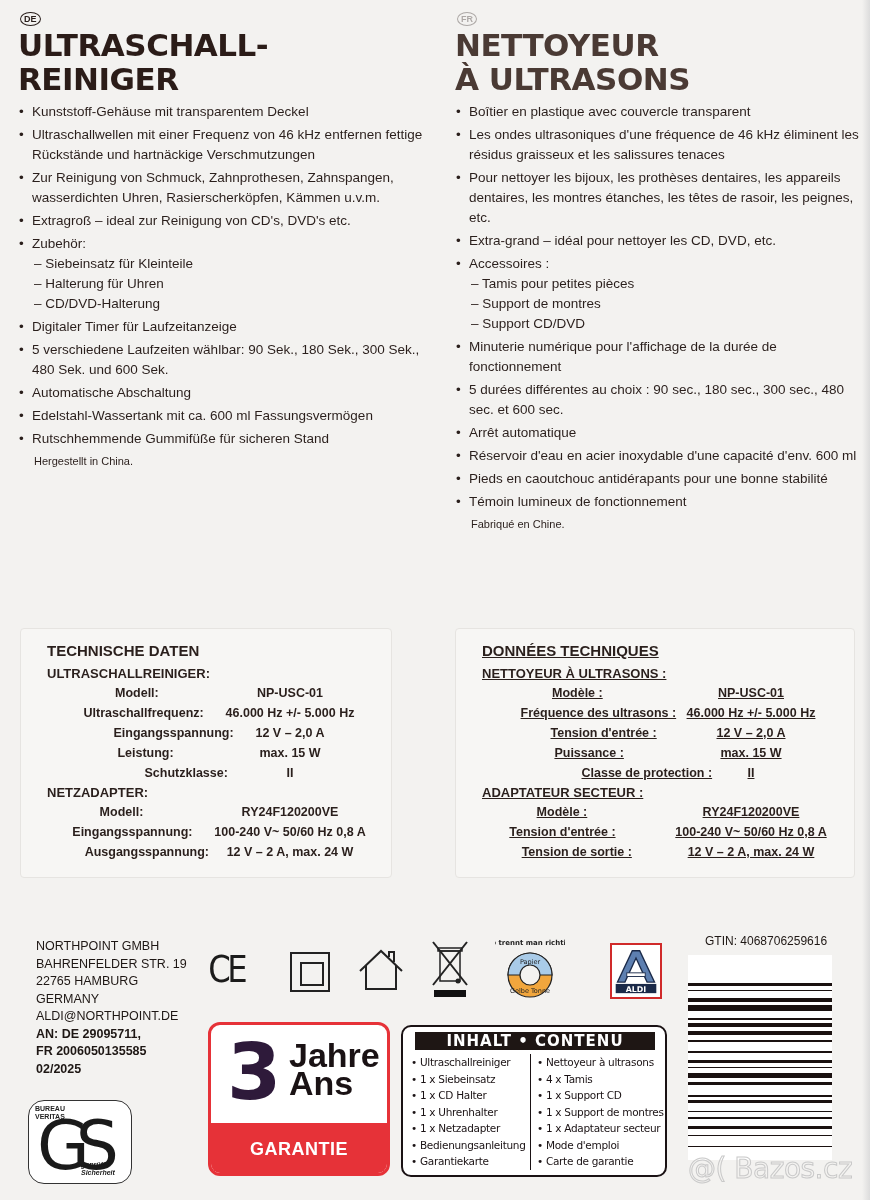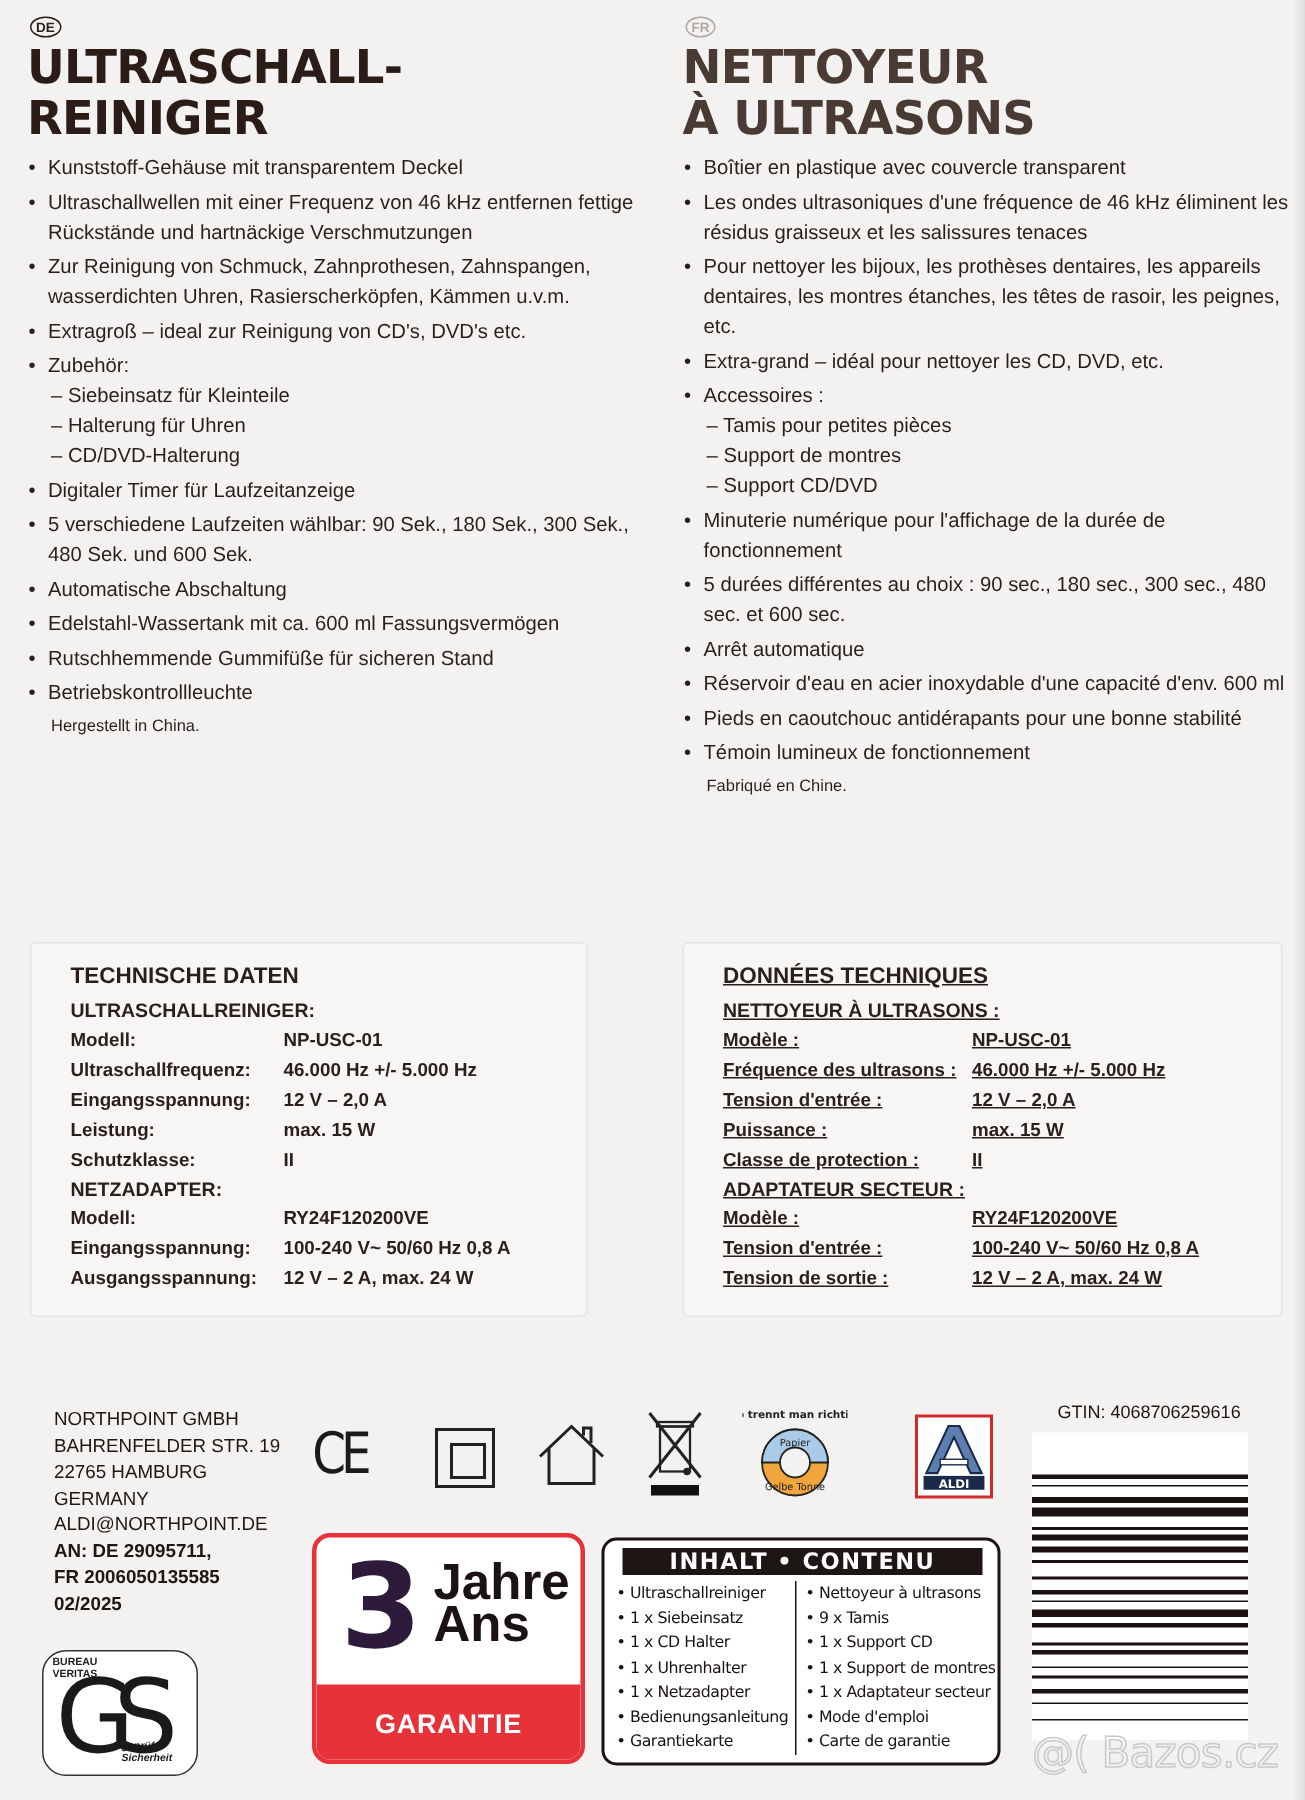"Betriebskontrollleuchte" li { html: <li>Betriebskontrollleuchte</li> -> none }
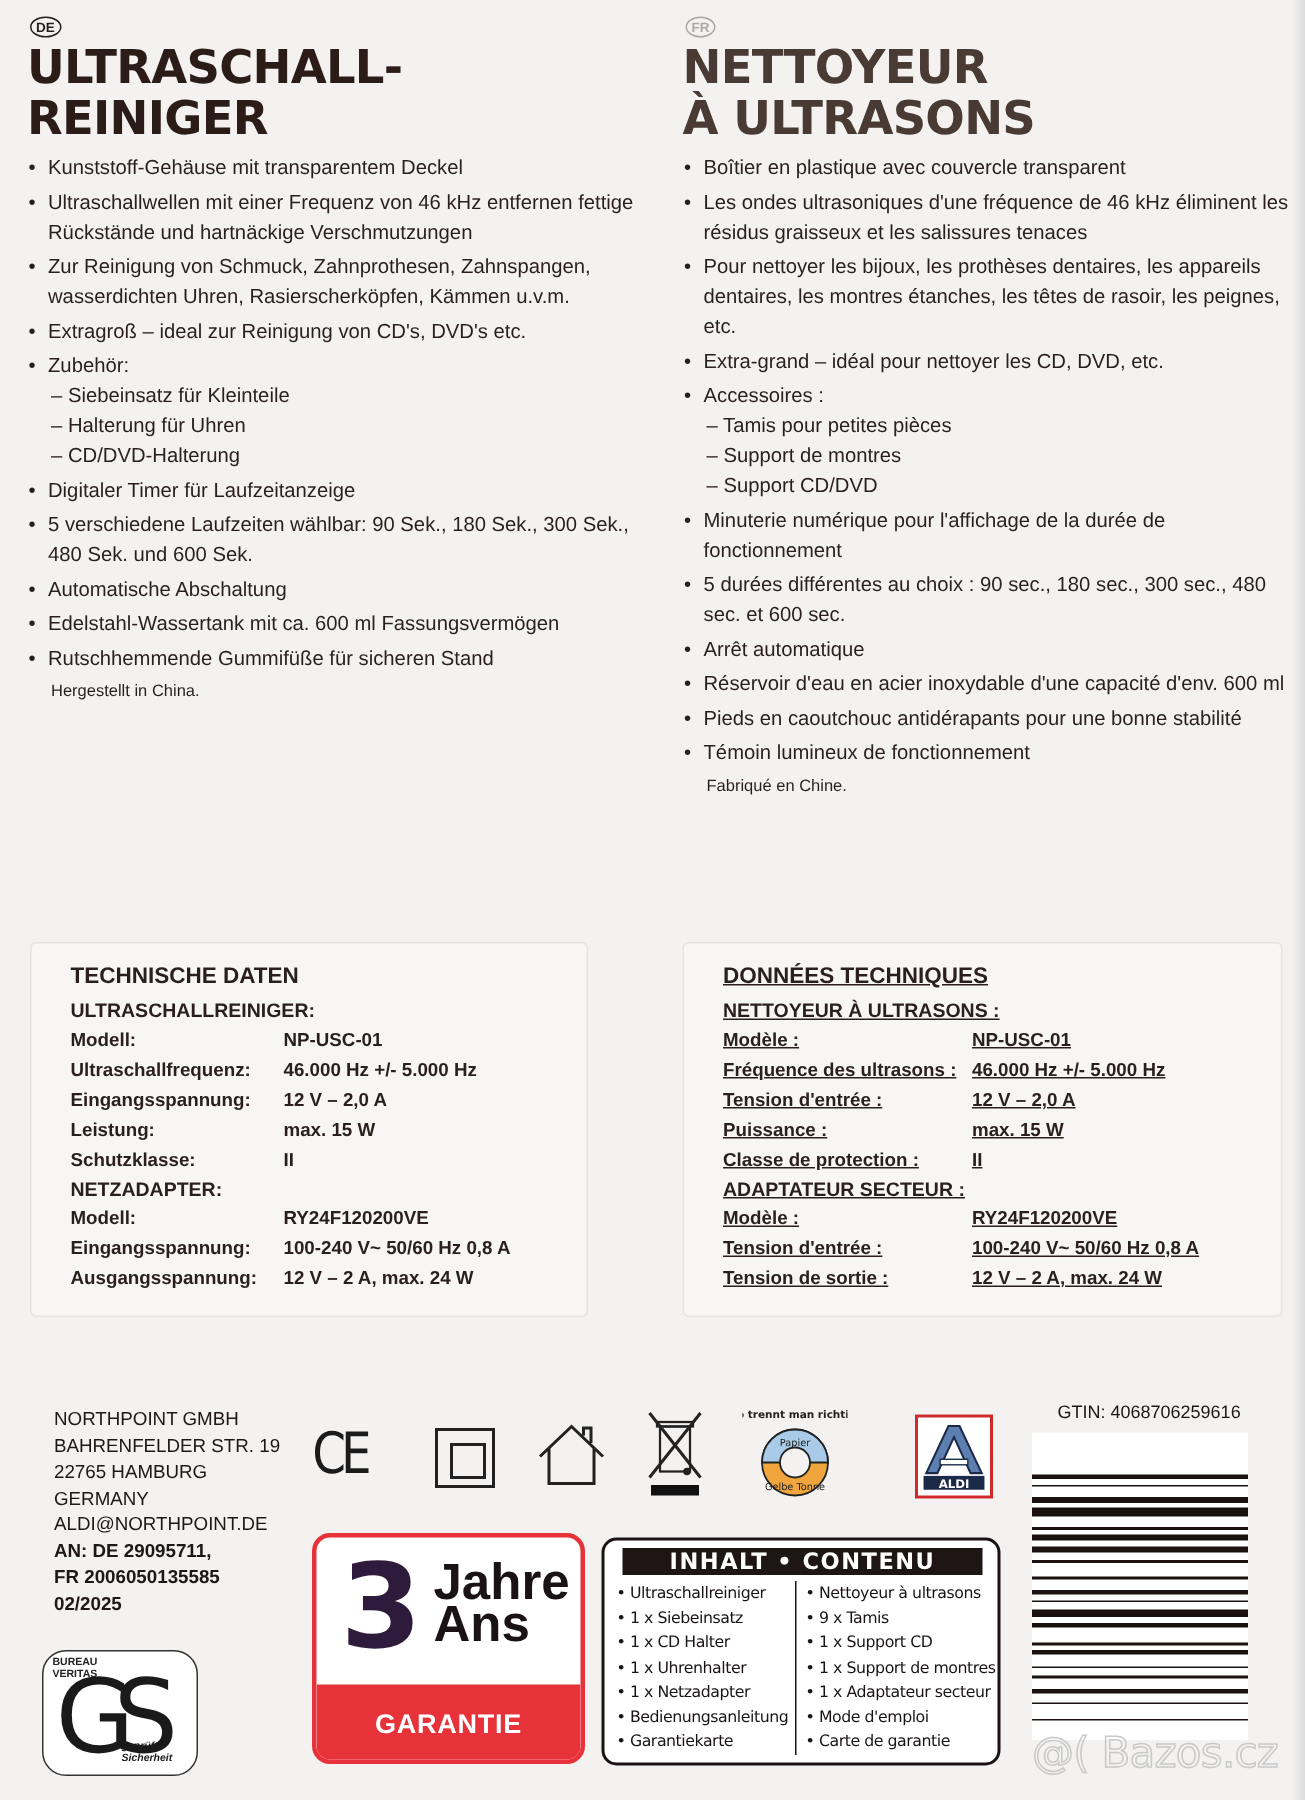"Modell:" .spec-row { justify-content: none -> center }
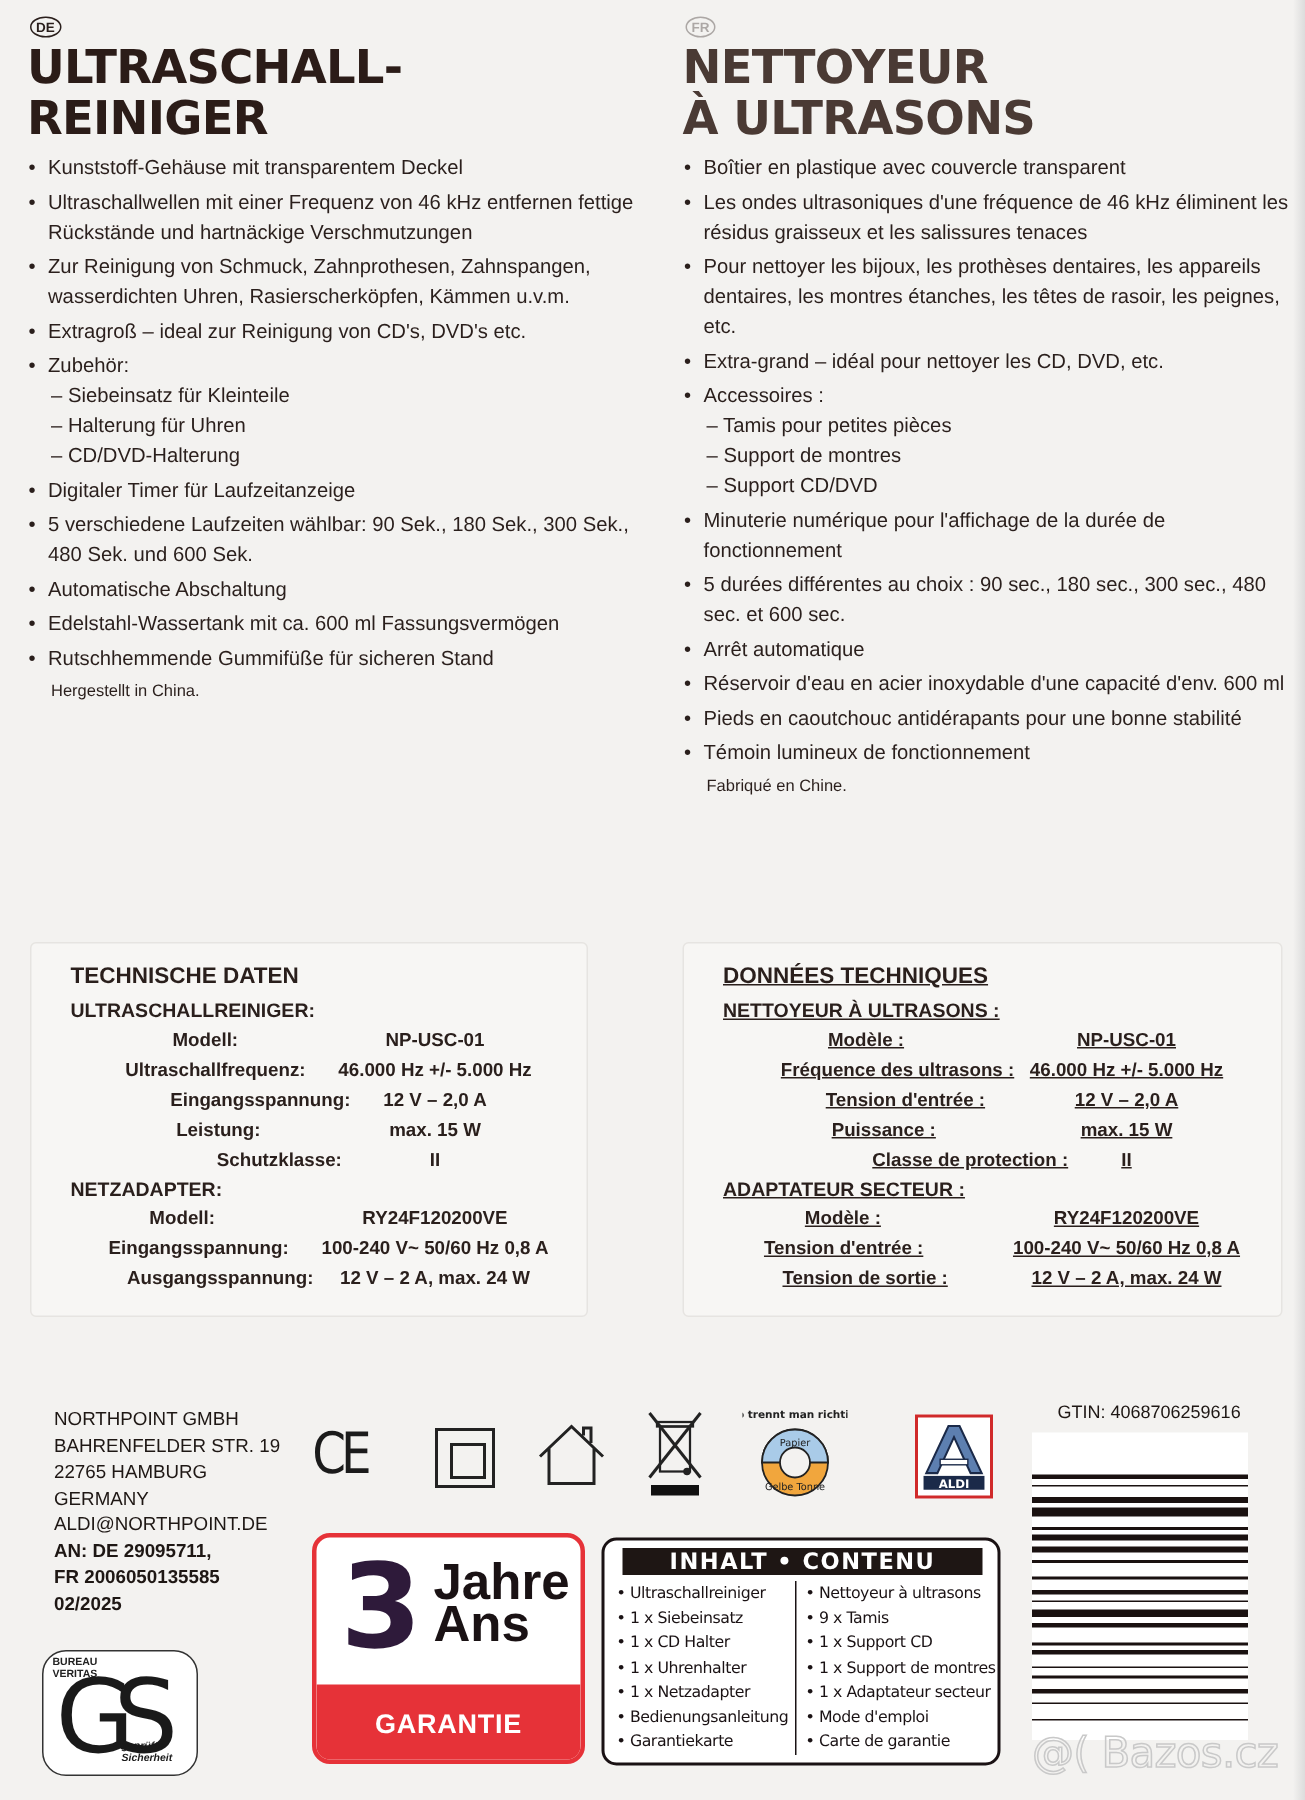"9 x Tamis" div { text: 9 -> 4 }
